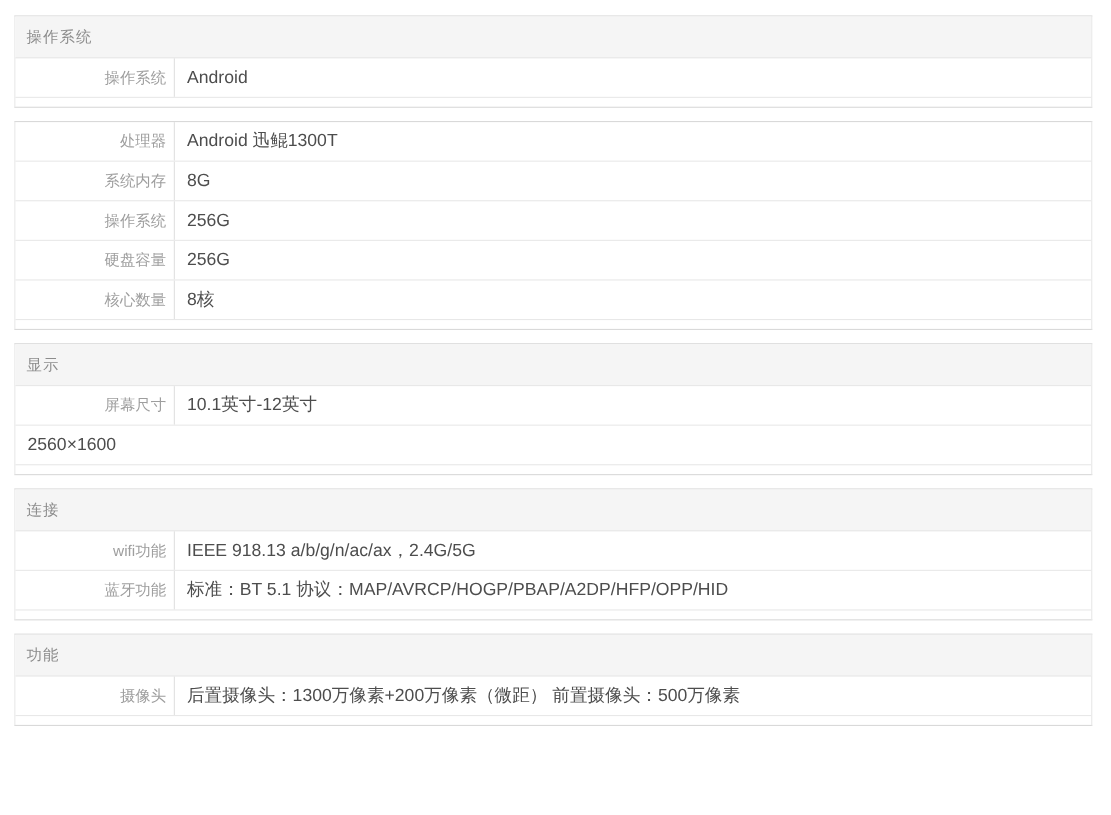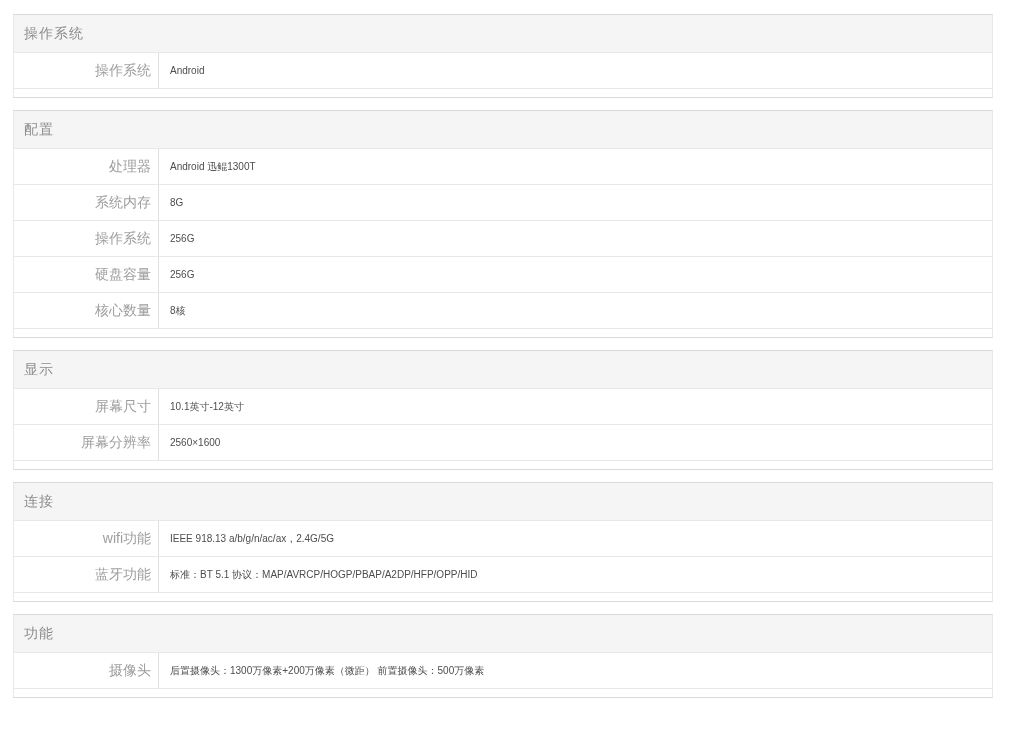"Android" .spec-value { font-size: 10px -> 16px }
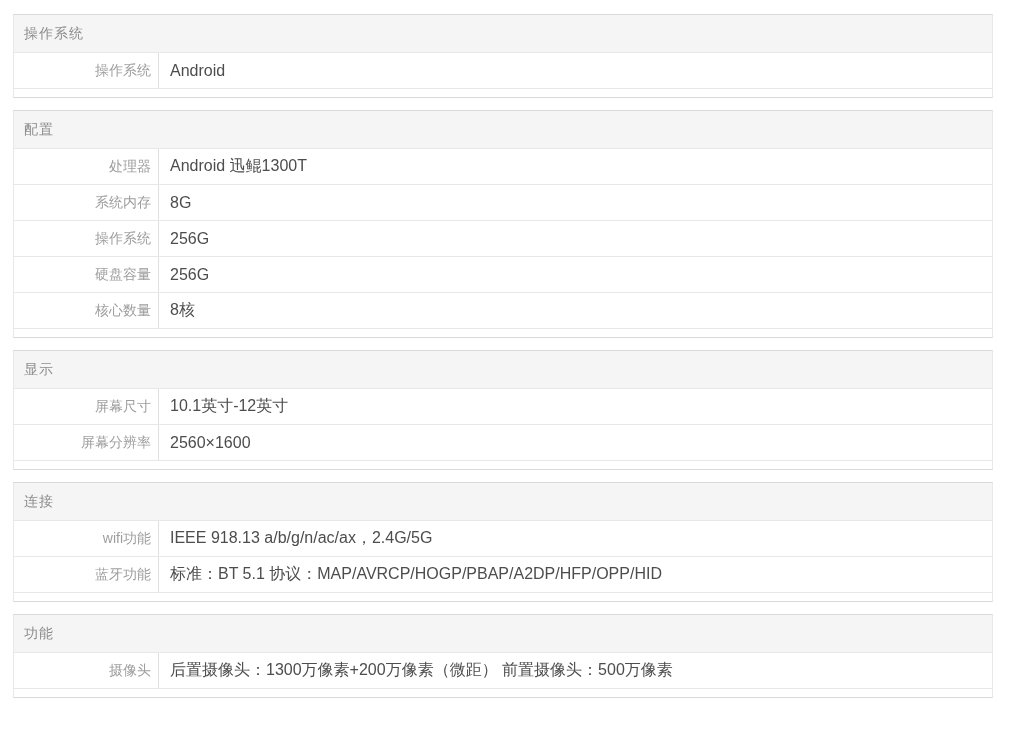"配置" div.sec-header { html: <div> <span>配置</span> </div> -> none }
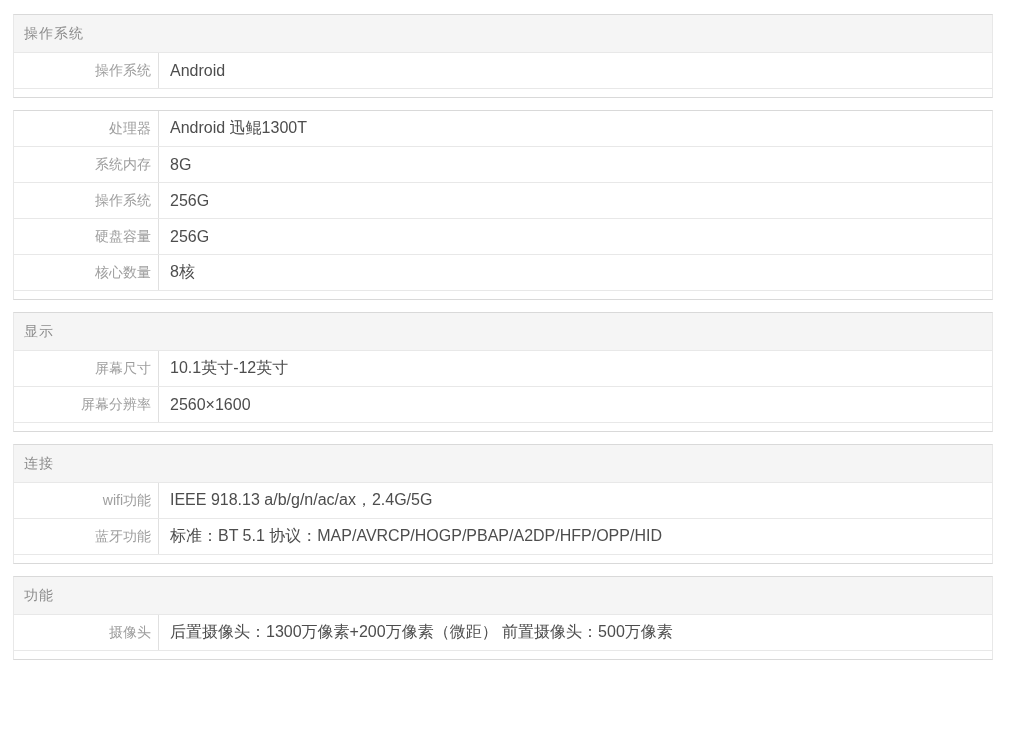"屏幕分辨率" div.spec-label { html: <div>屏幕分辨率</div> -> none }
